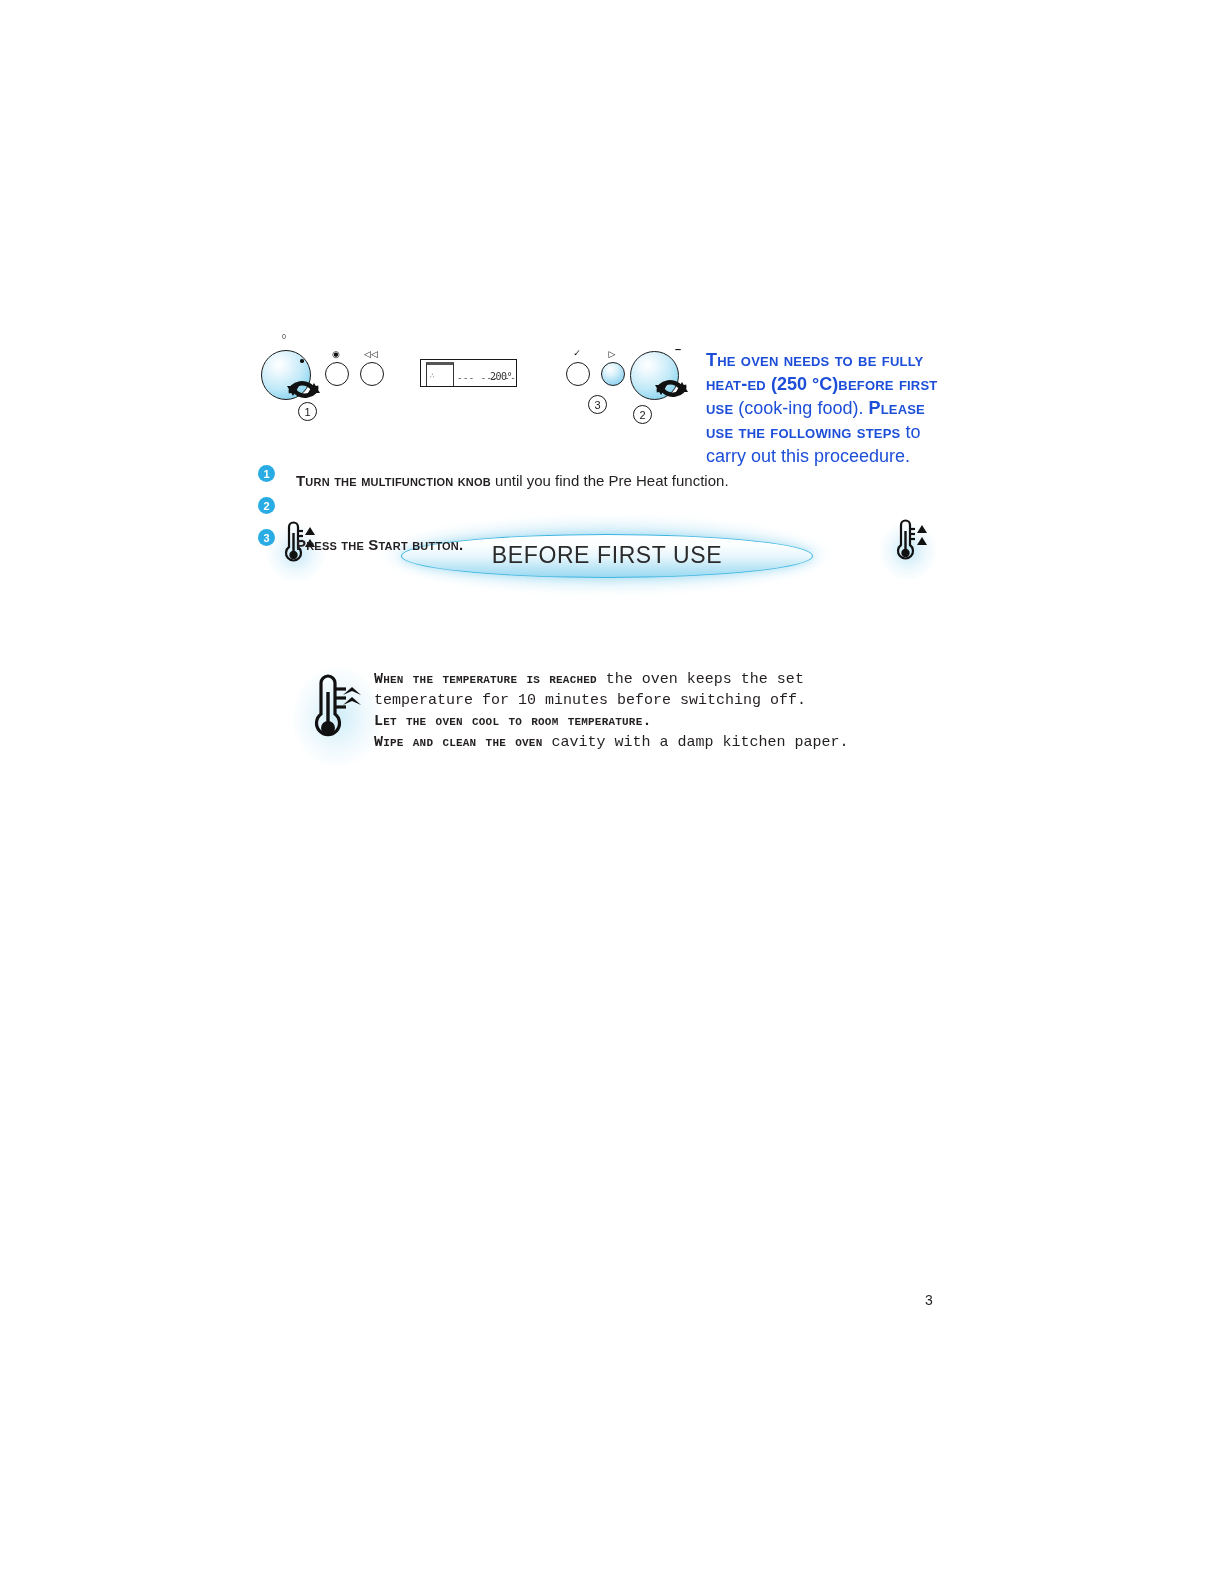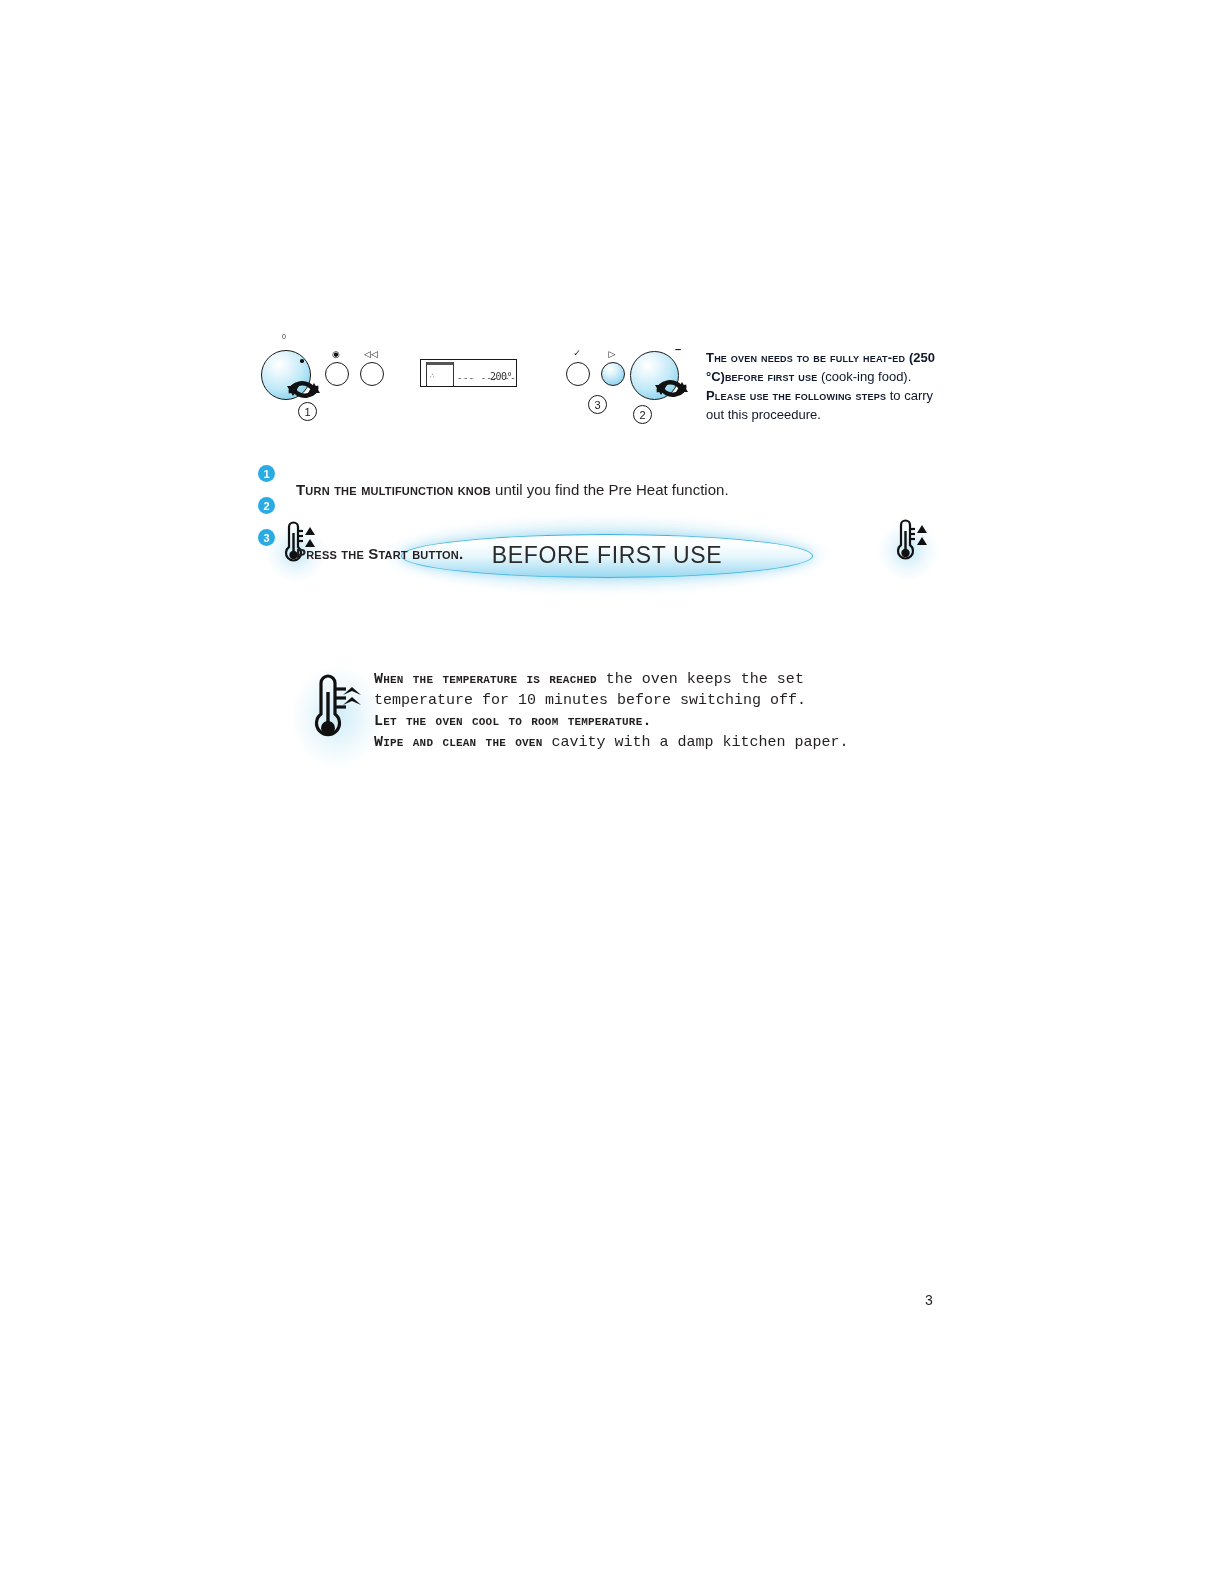"The oven needs to be" #intro { color: #0f172a -> #1d4ed8; font-size: 13px -> 18px; line-height: 19px -> 24px }
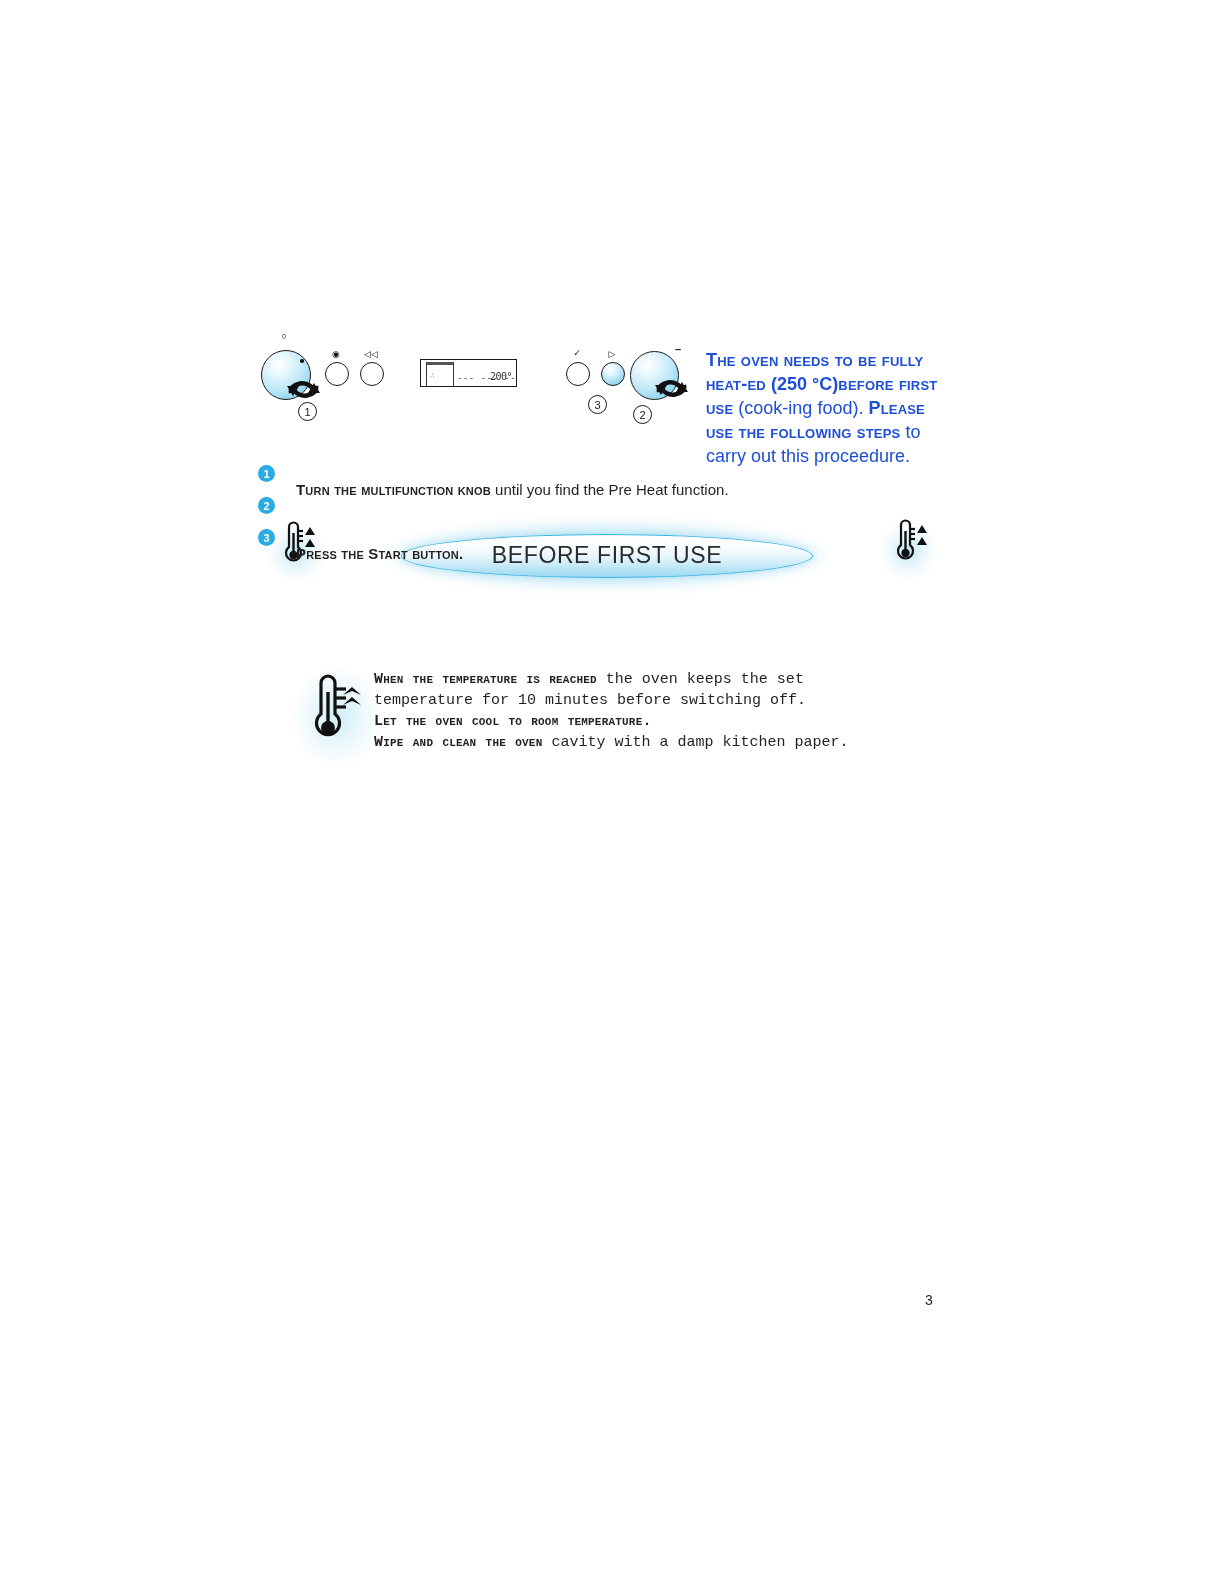"Turn the multifunction knob until" .step-text { top: 17px -> 8px }
